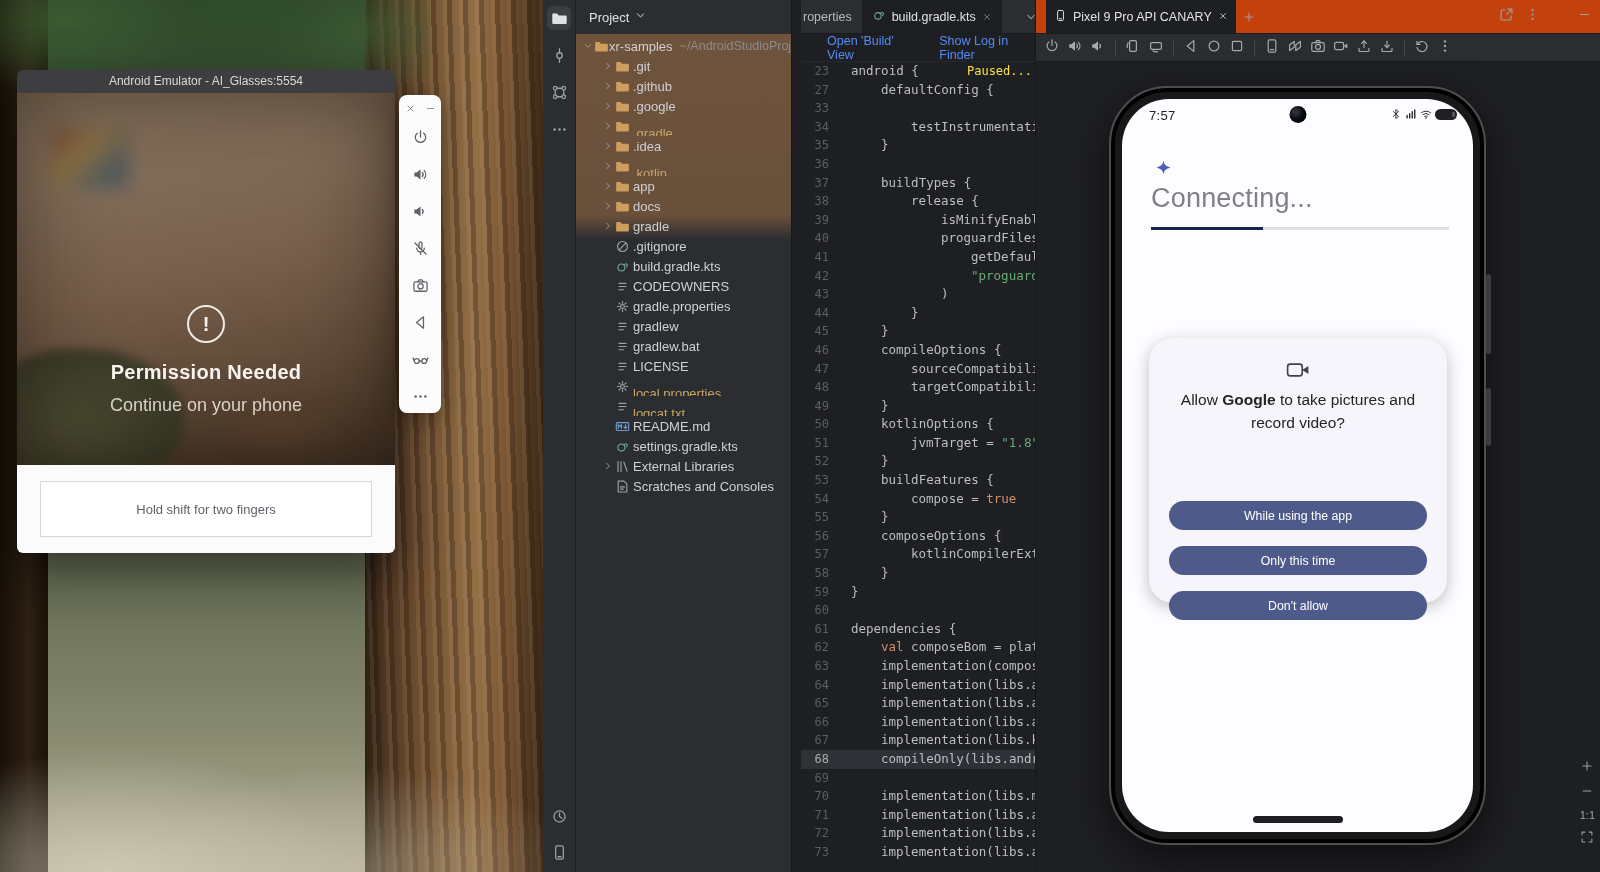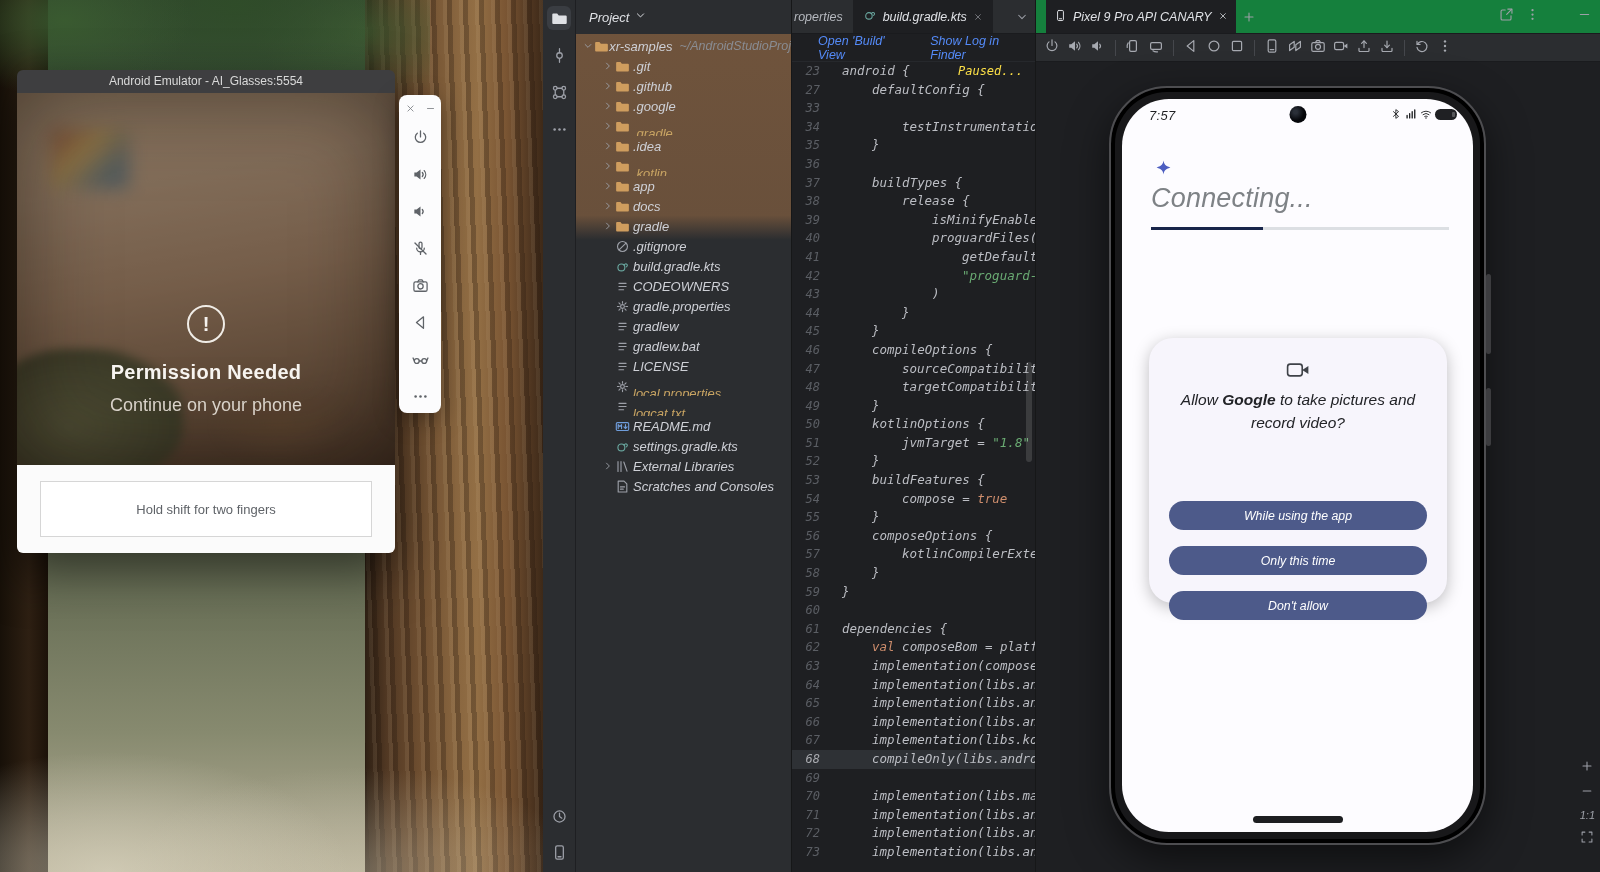"Project" .ide { font-style: italic -> none }
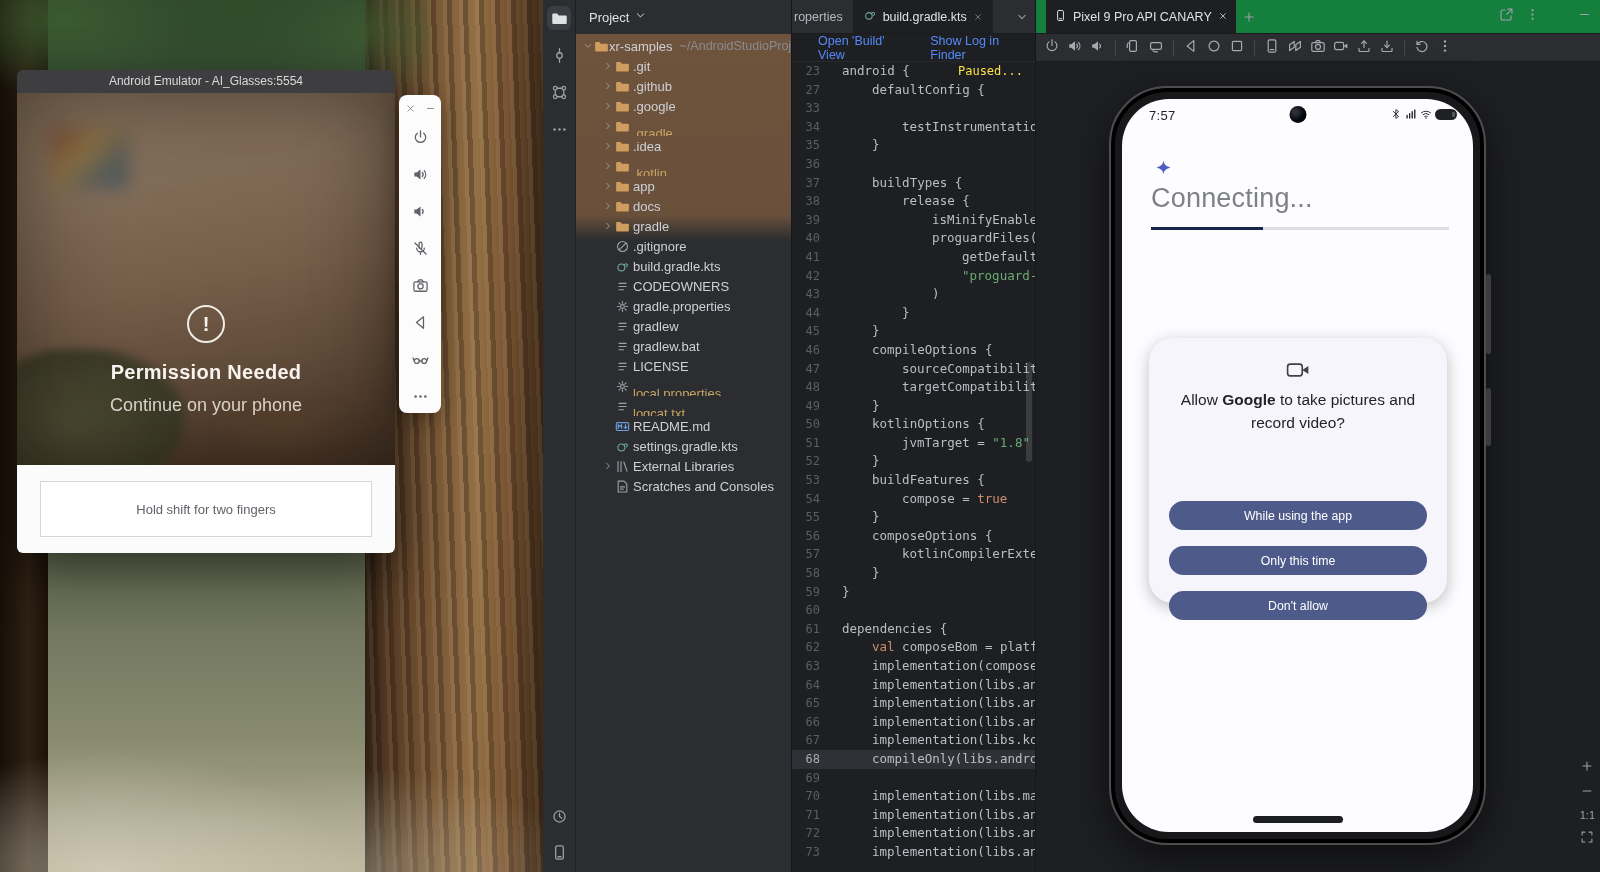"roperties" .editor { left: 249px -> 258px }
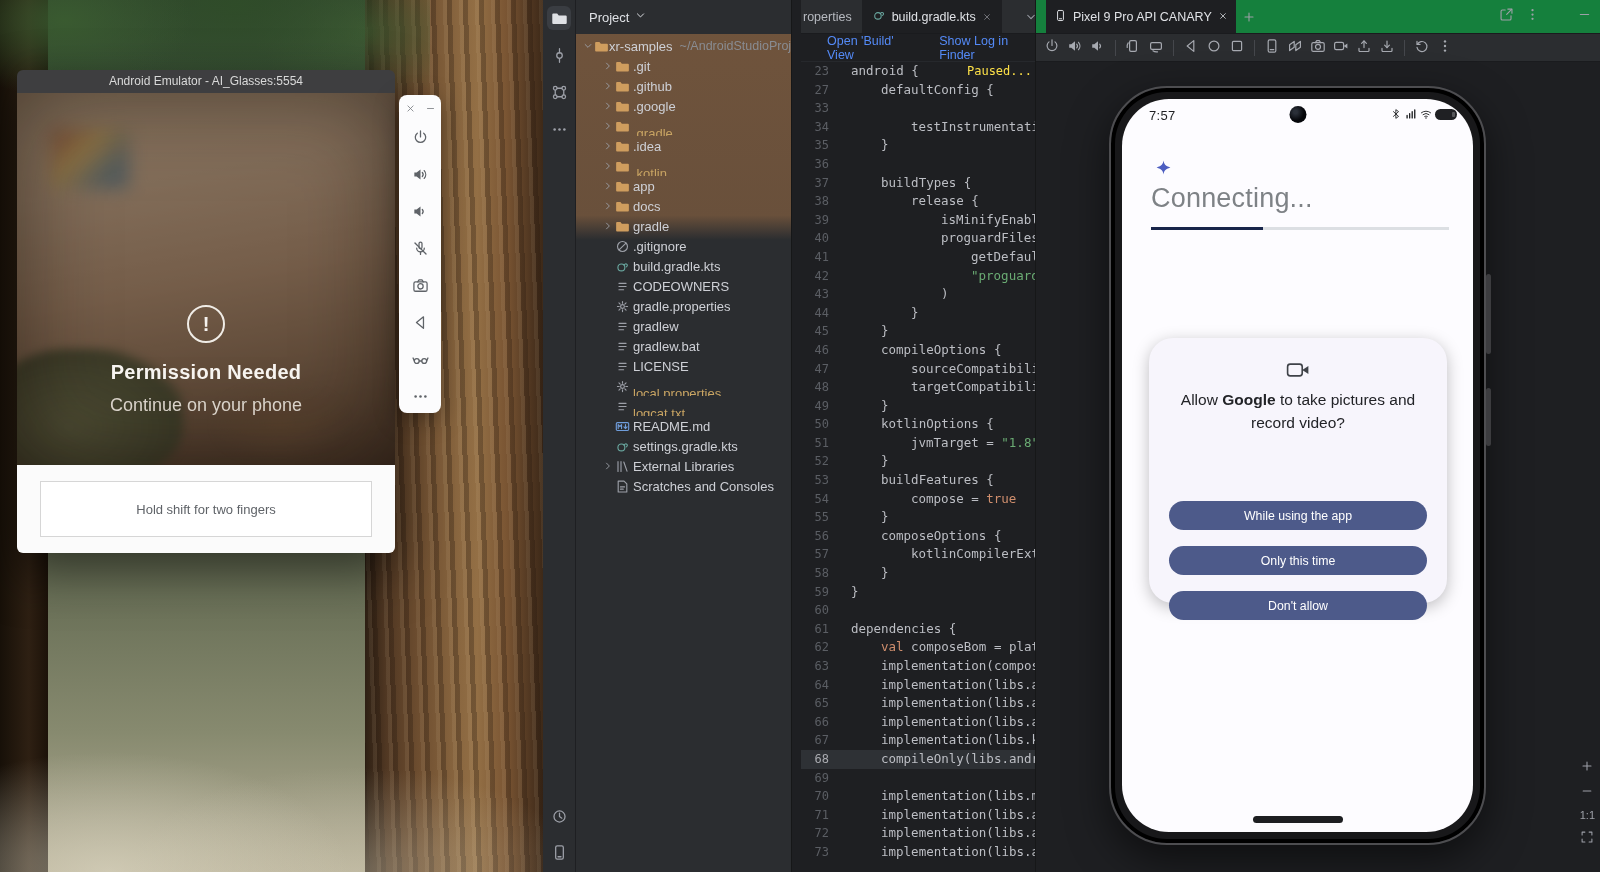"Pixel 9 Pro API CANARY" .dev-tabs { background: #15803d -> #c2410c }
